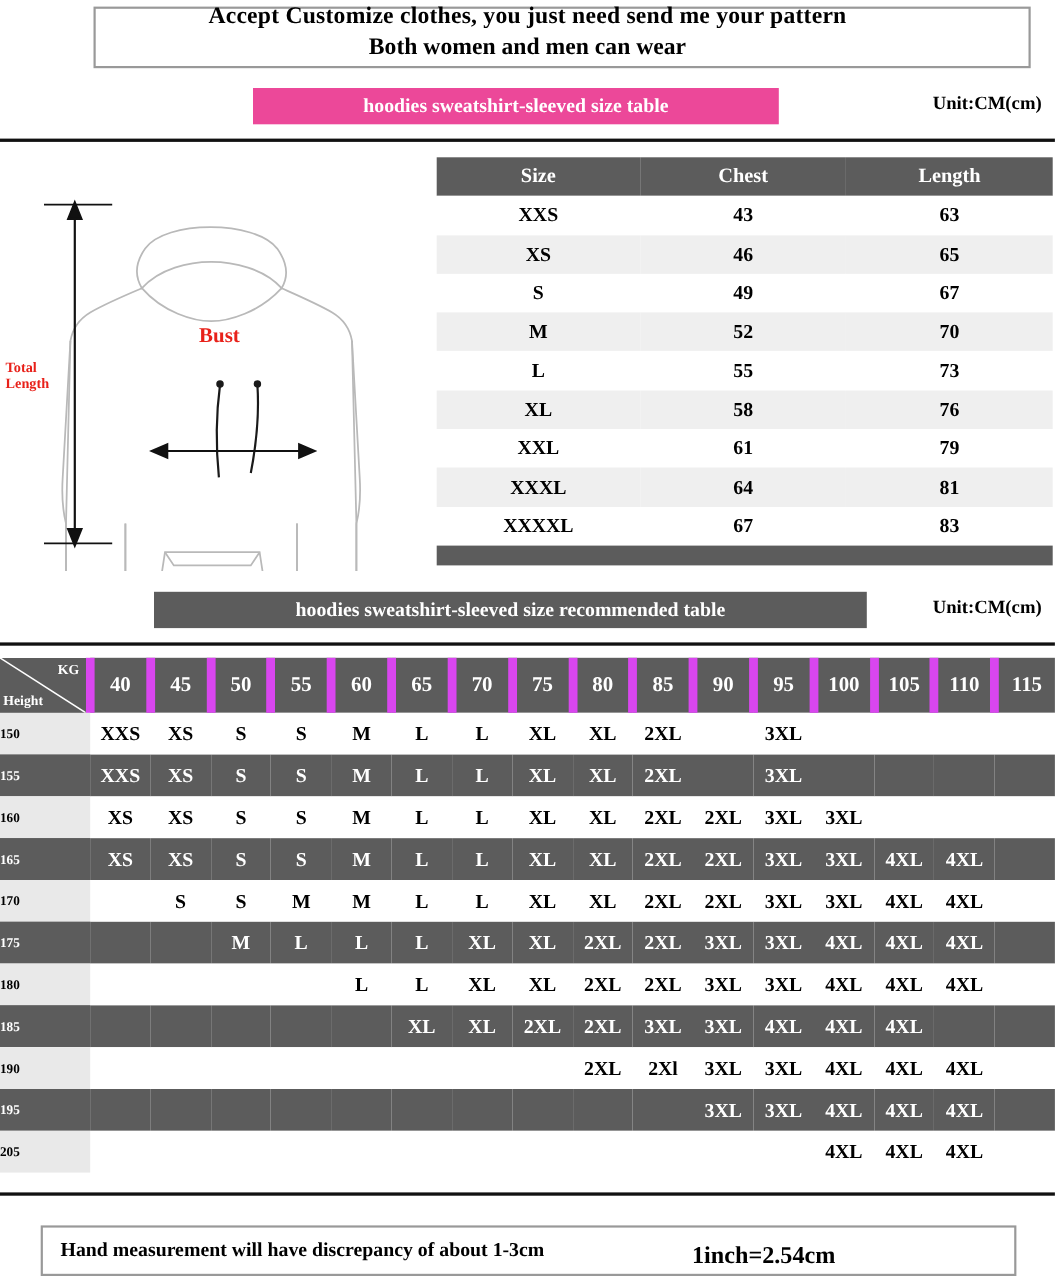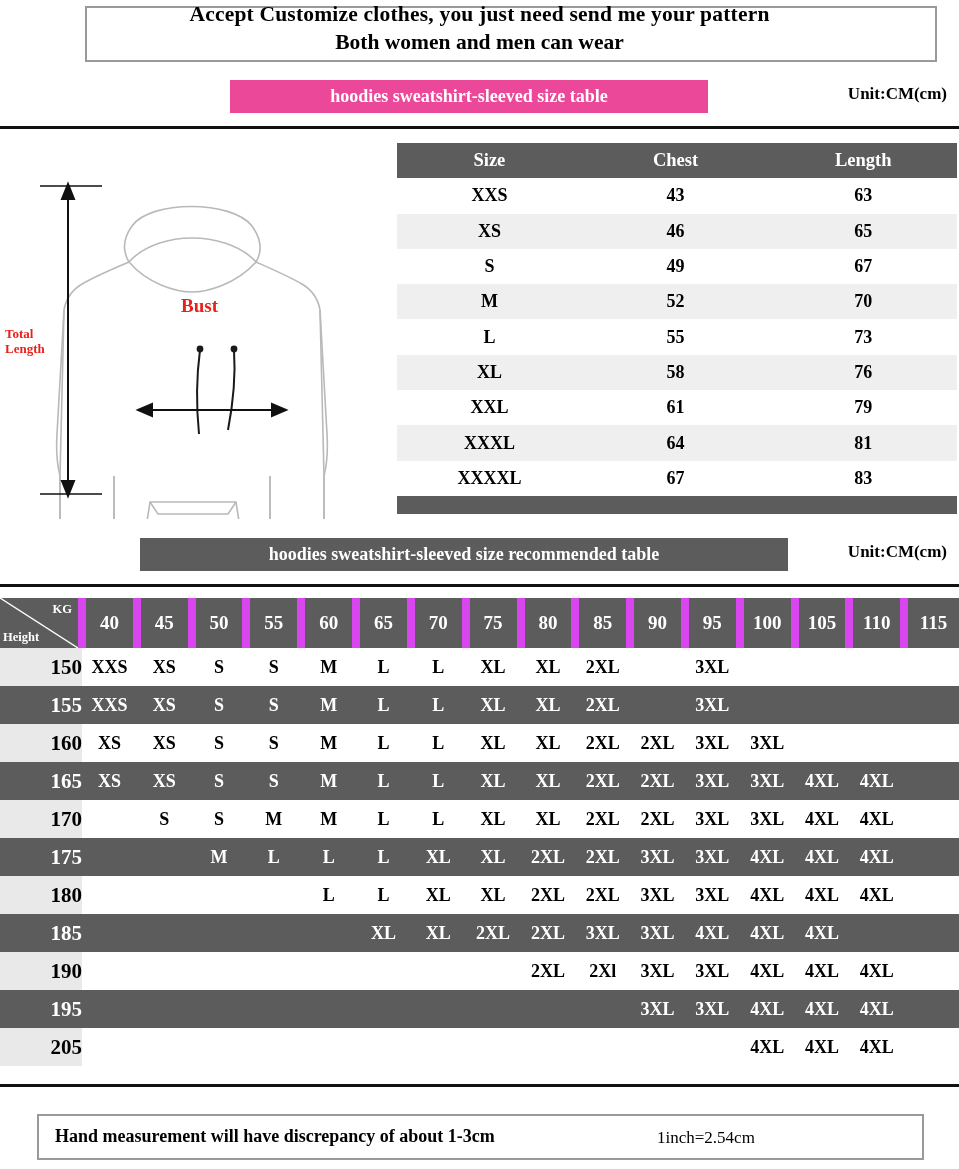"150" .grid td.hcell { font-size: 21px -> 12px; text-align: right -> left }
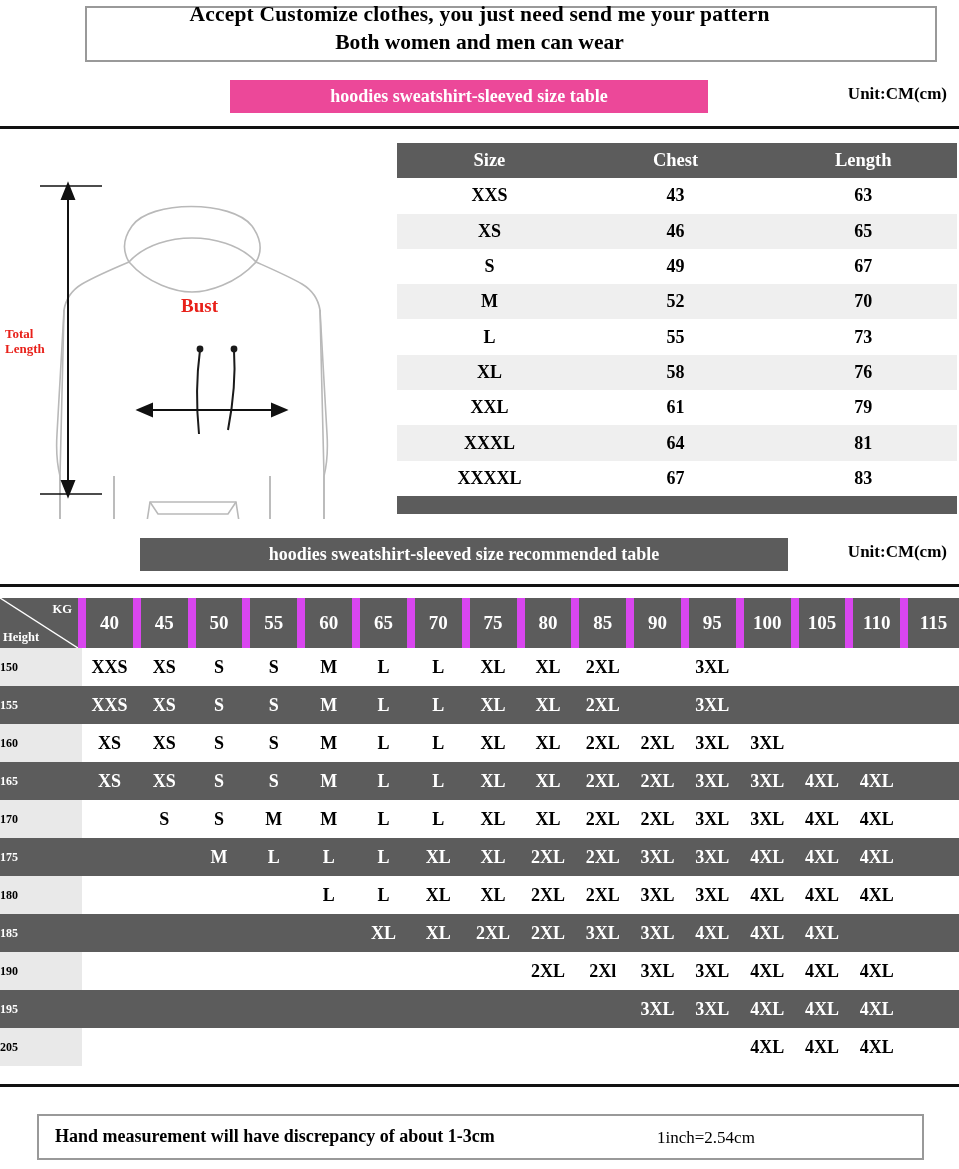"1inch=2.54cm" .footer-t2 { font-size: 17px -> 22px; font-weight: normal -> bold; left: 657px -> 629px }
